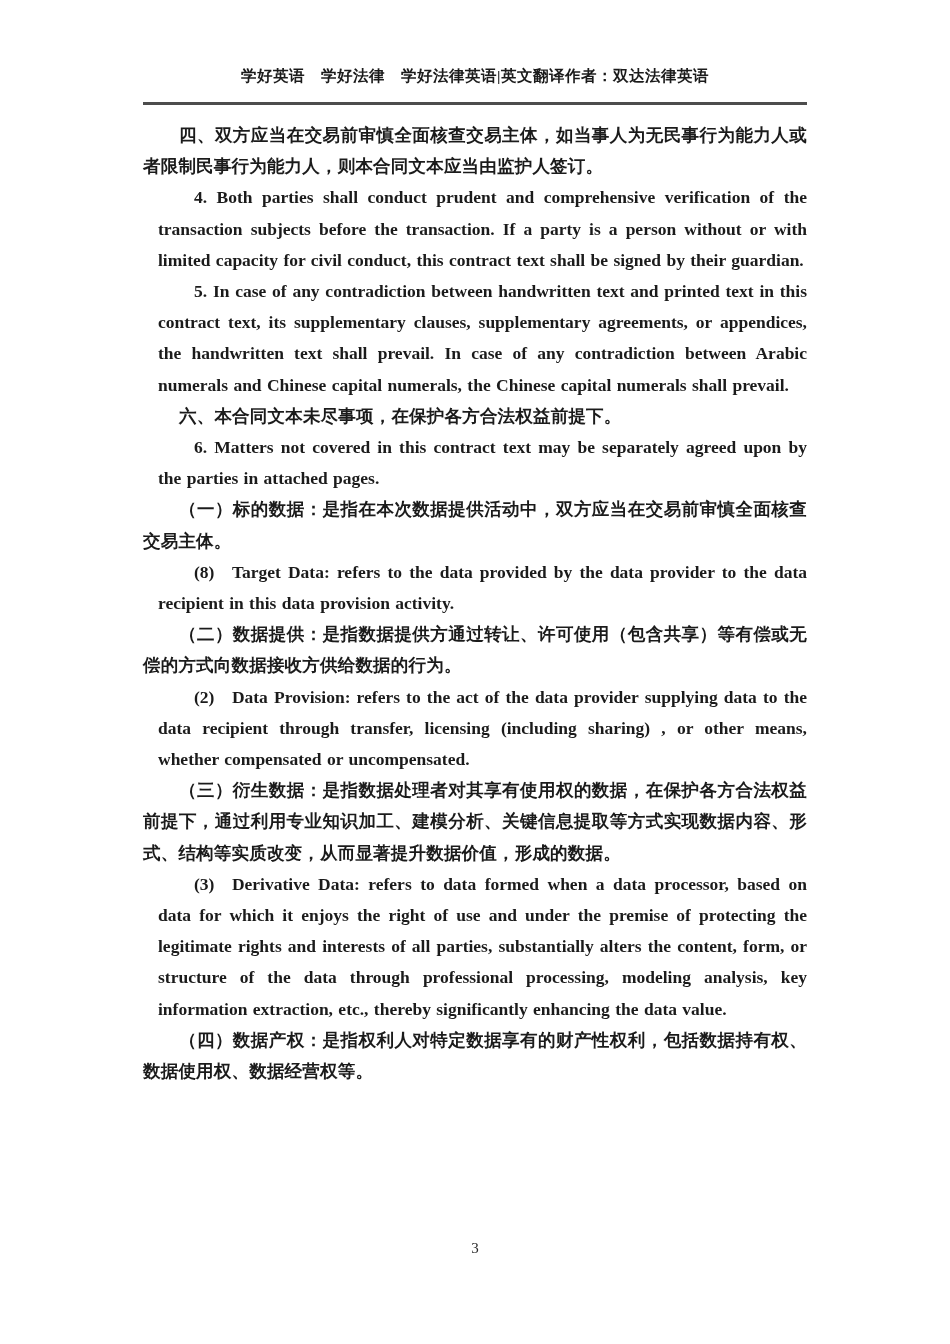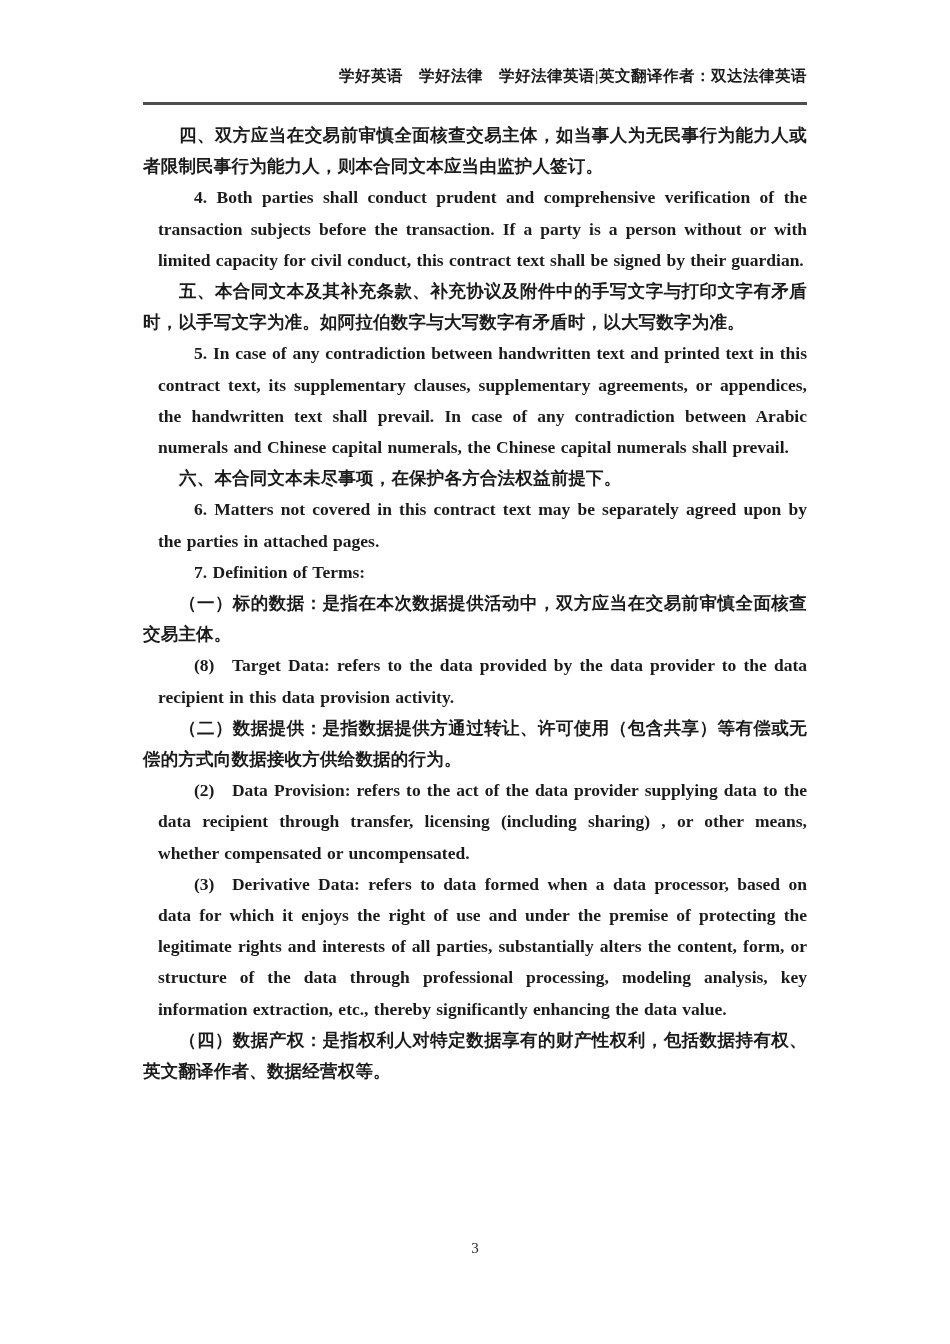"学好英语 学好法律 学好法律英语|英文翻译作者：双达法律英语" .header { text-align: right -> center }
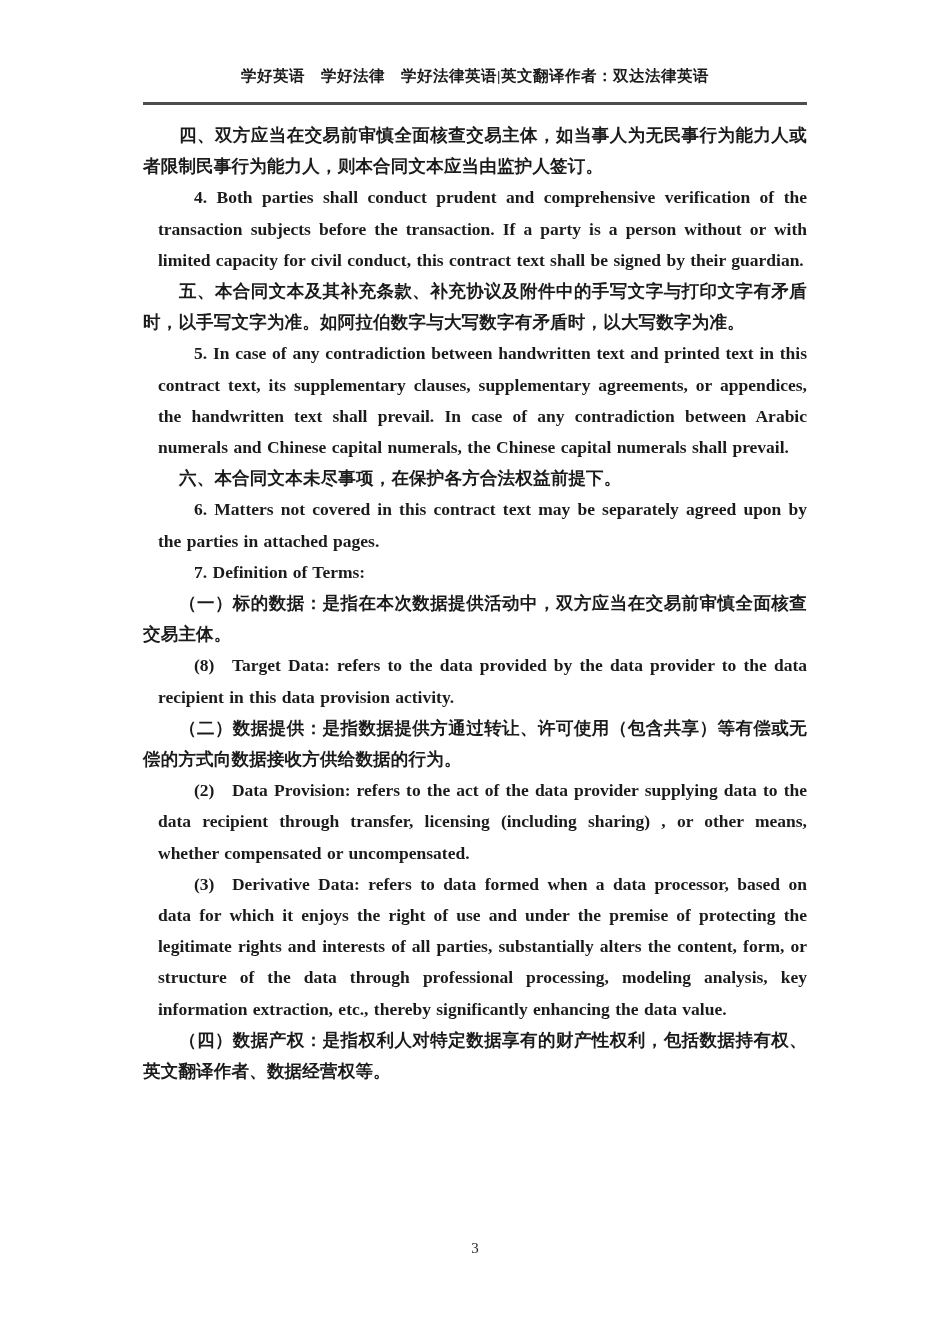"五、本合同文本及其补充条款、补充协议及附件中的手写文字与打印文字有矛盾时，以手写" p.para { html: <p>五、本合同文本及其补充条款、补充协议及附件中的手写文字与打印文字有矛盾时，以手写文字为准。如阿拉伯数字与大写数字有矛盾时，以大写数字为准。</p> -> none }
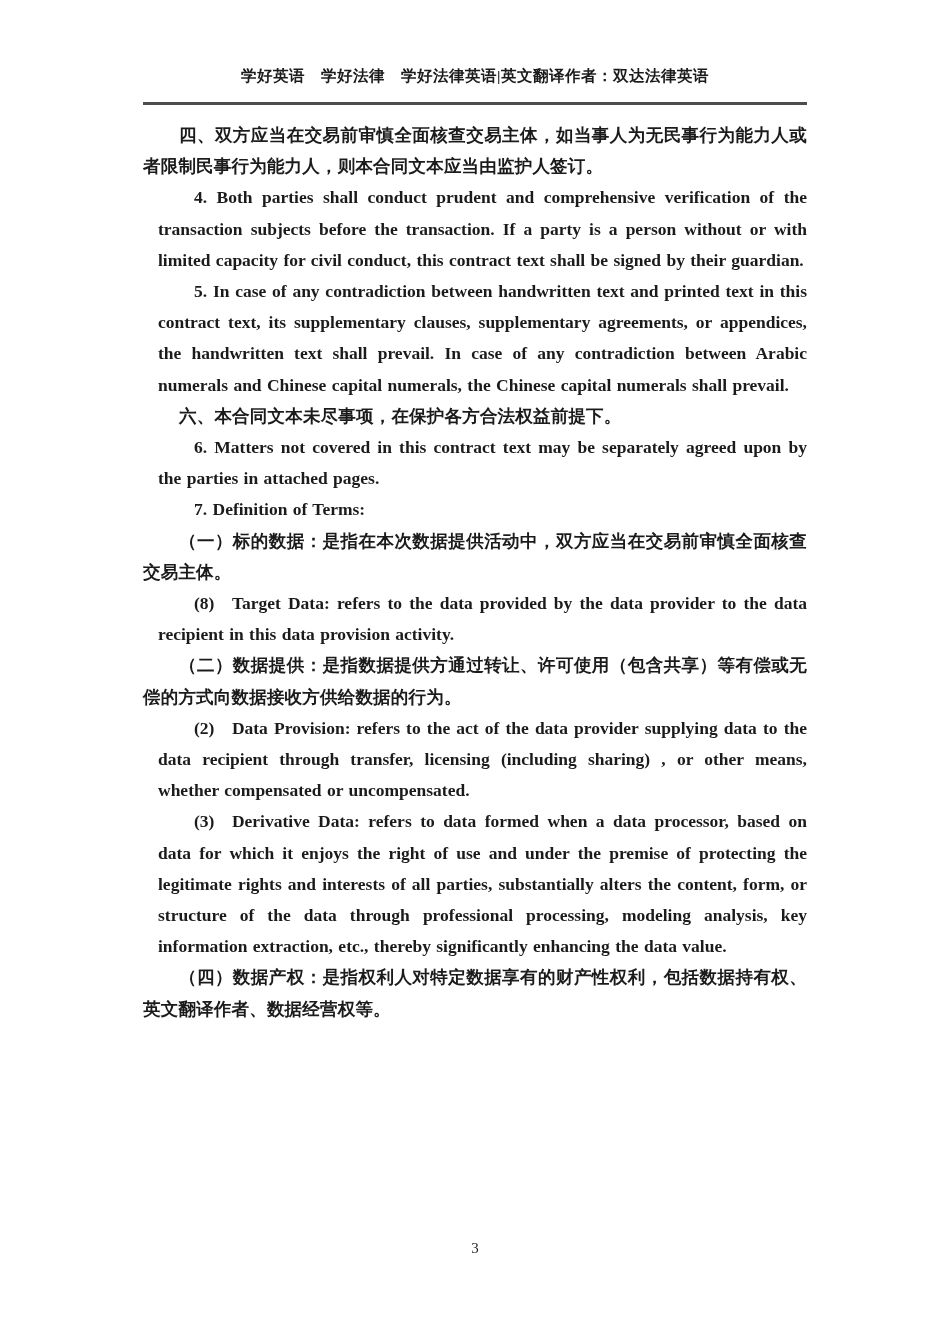"7. Definition of Terms:" p.para { html: <p>7. Definition of Terms:</p> -> none }
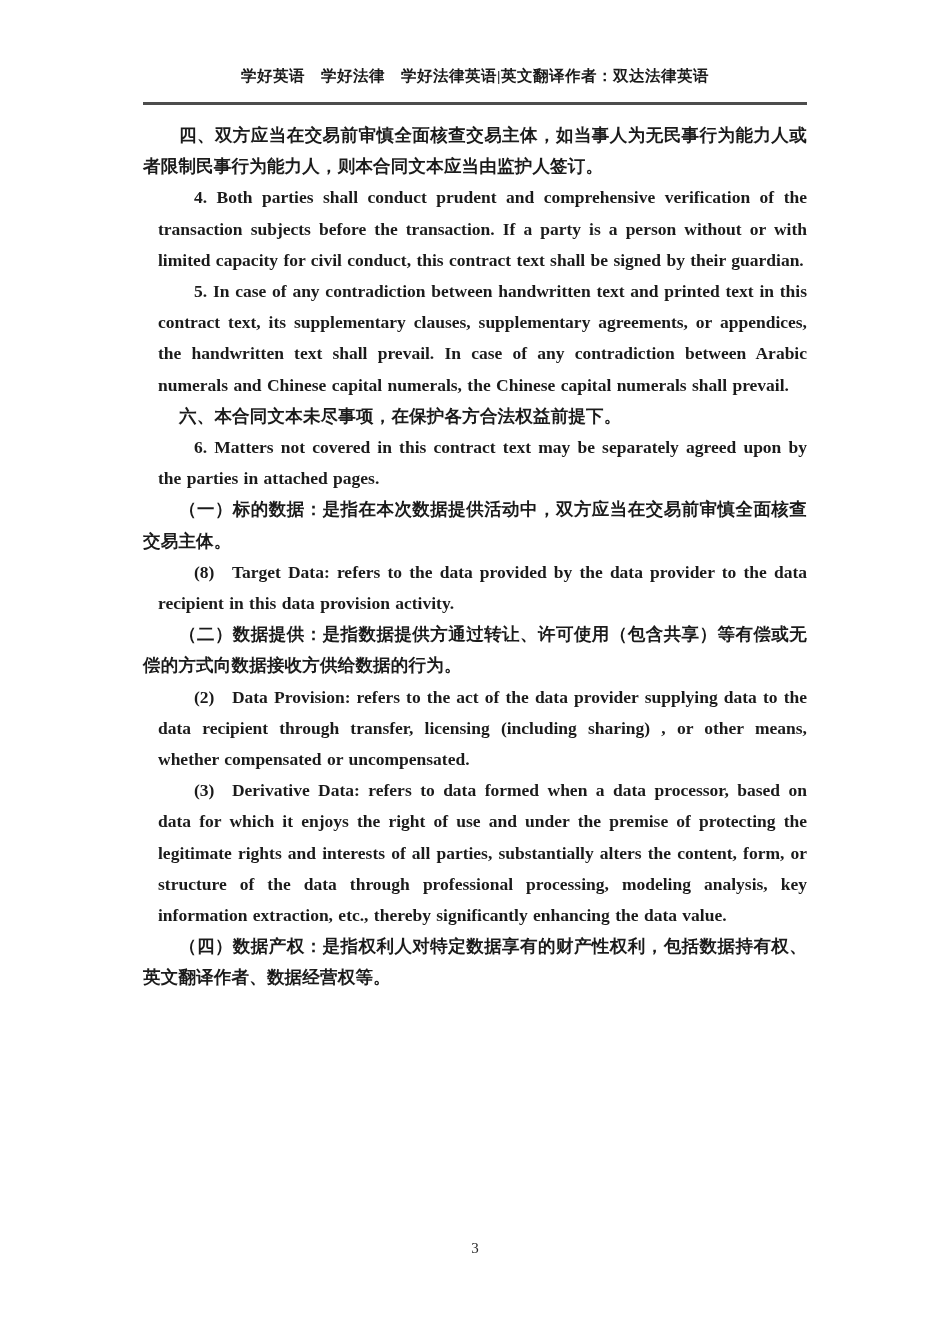"（三）衍生数据：是指数据处理者对其享有使用权的数据，在保护各方合法权益前提下，通" p.para { html: none -> <p>（三）衍生数据：是指数据处理者对其享有使用权的数据，在保护各方合法权益前提下，通过利用专业知识加工、建模分析、关键信息提取等方式实现数据内容、形式、结构等实质改变，从而显著提升数据价值，形成的数据。</p> }
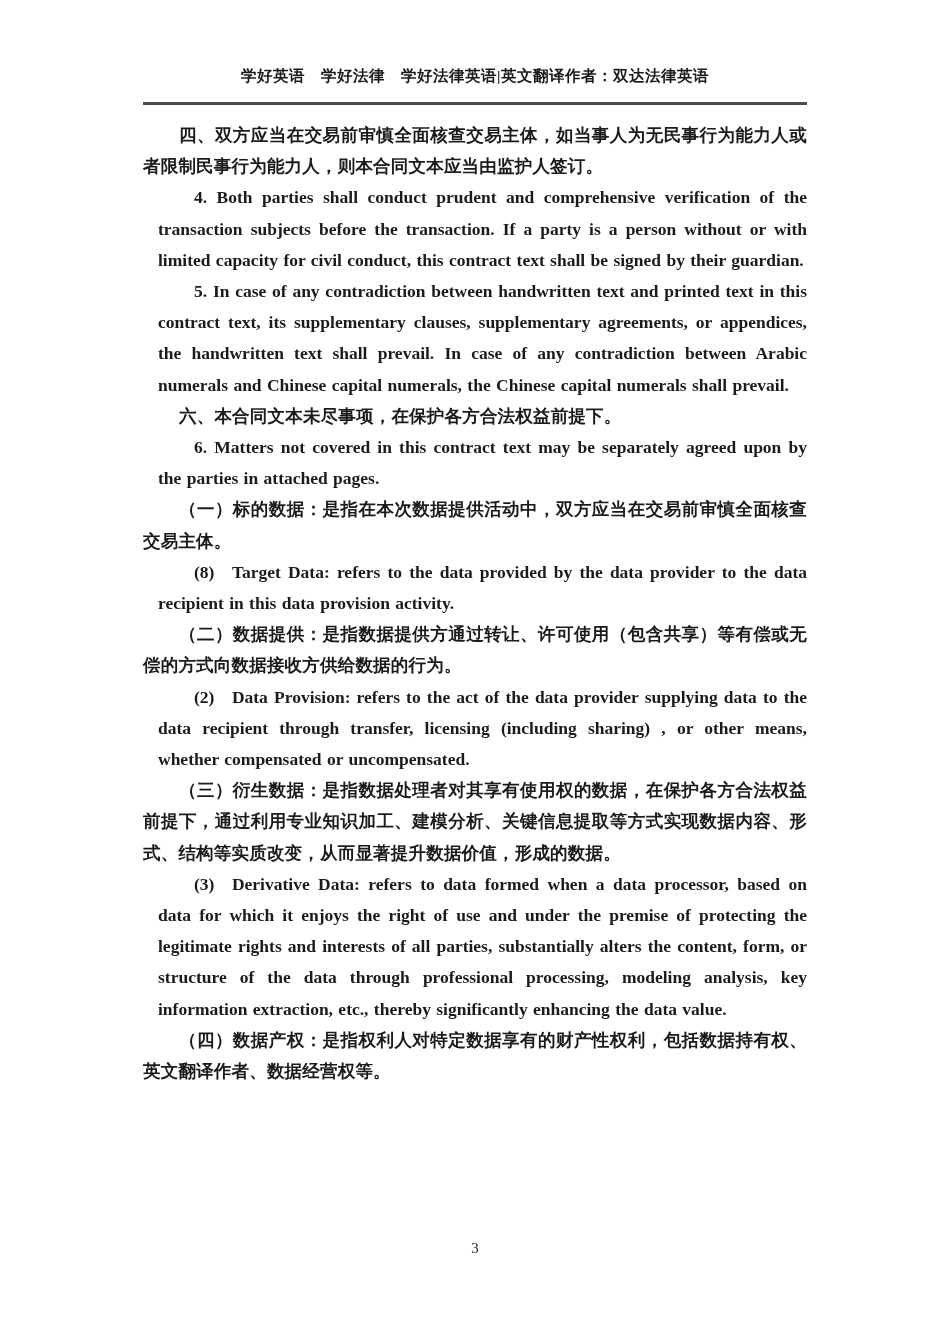"（四）数据产权：是指权利人对特定数据享有的财产性权利，包括数据持有权、英文翻译作" p.para { text: 英文翻译作者 -> 数据使用权 }
